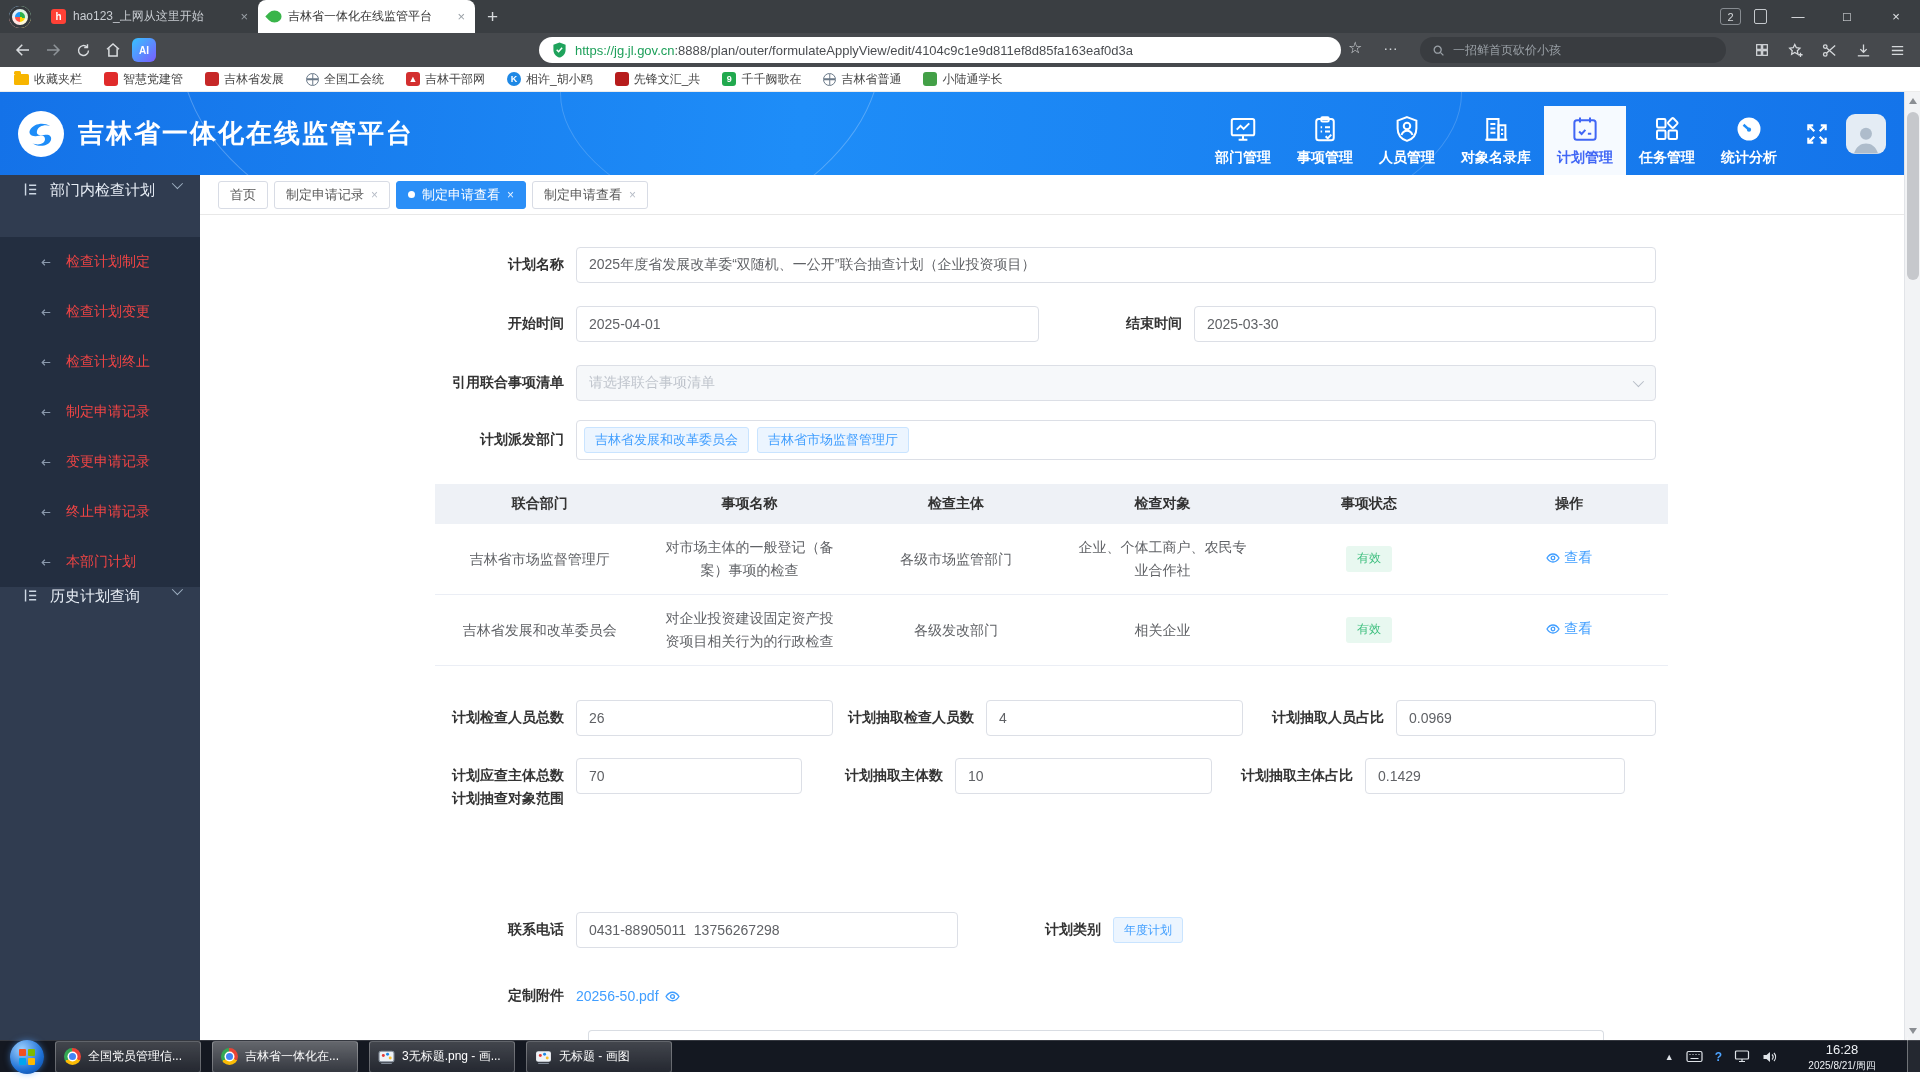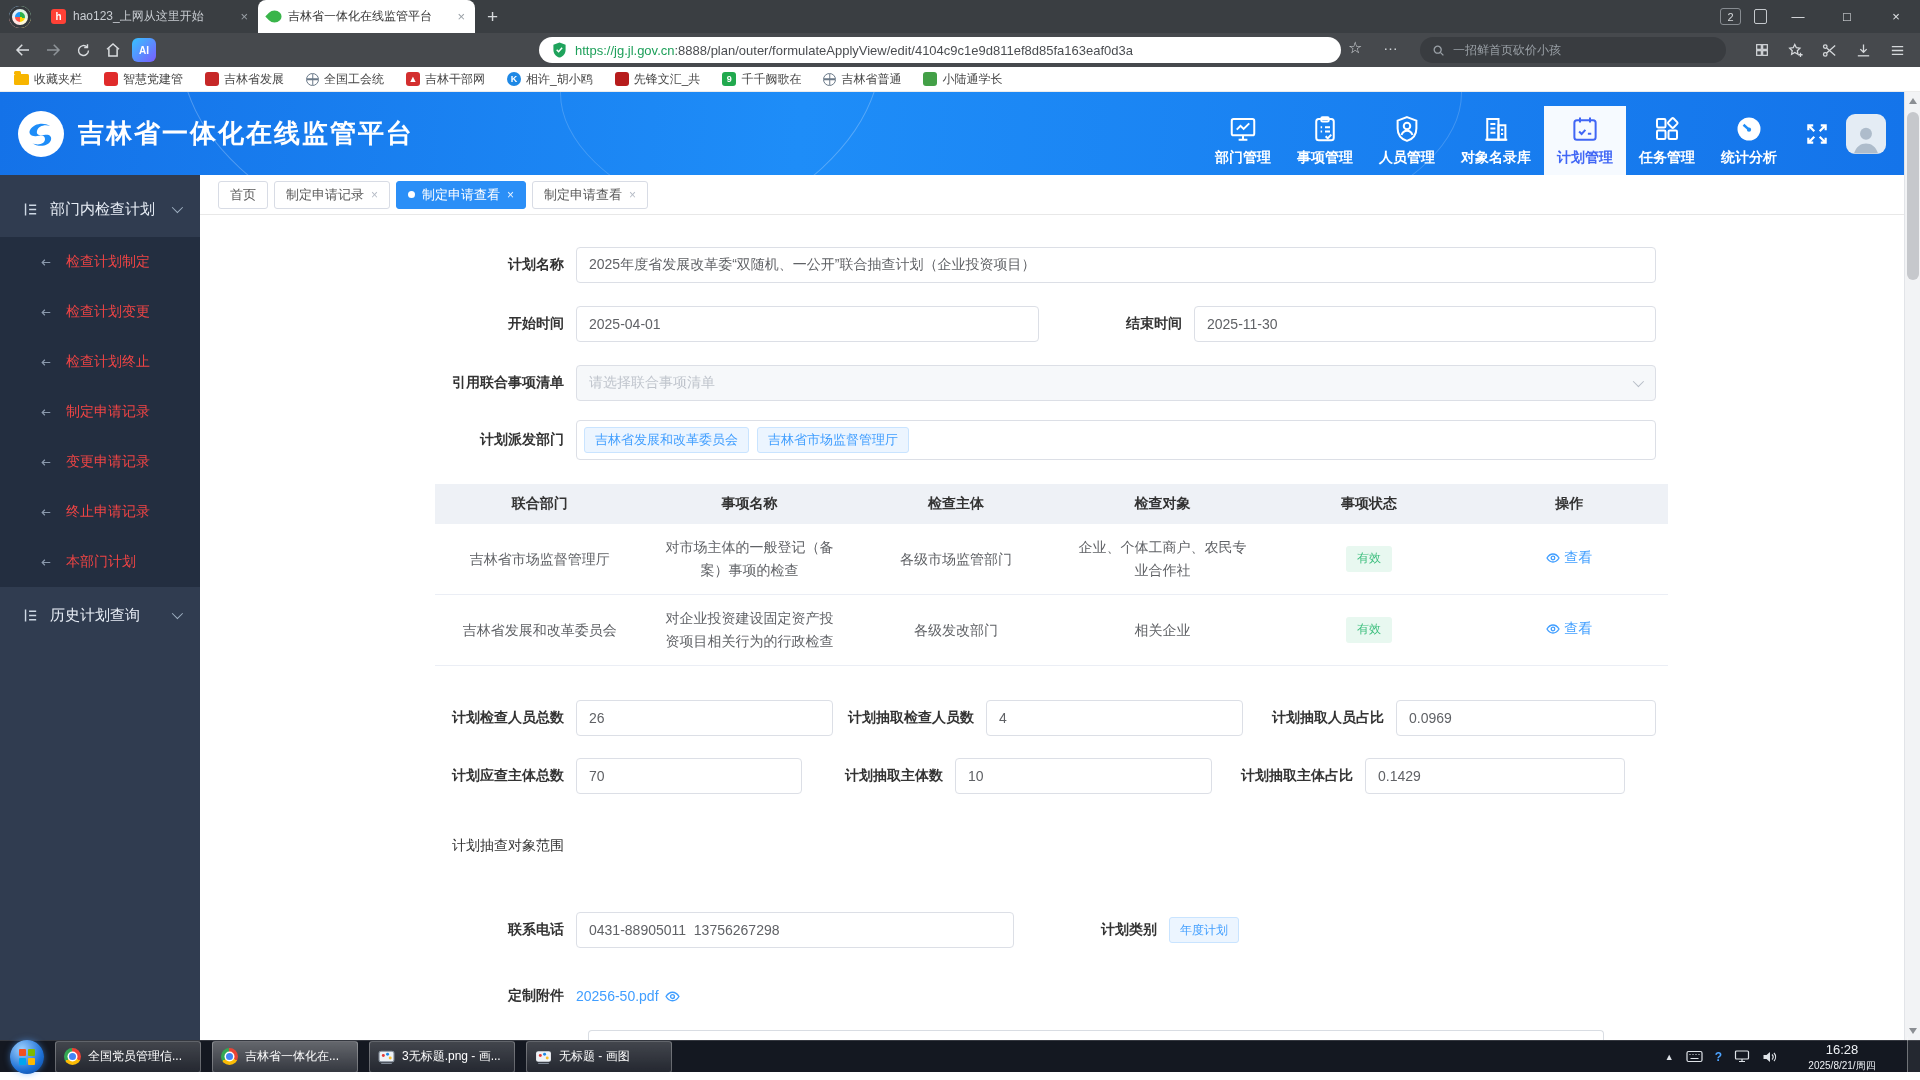"部门内检查计划" .s-item { align-items: center -> none }
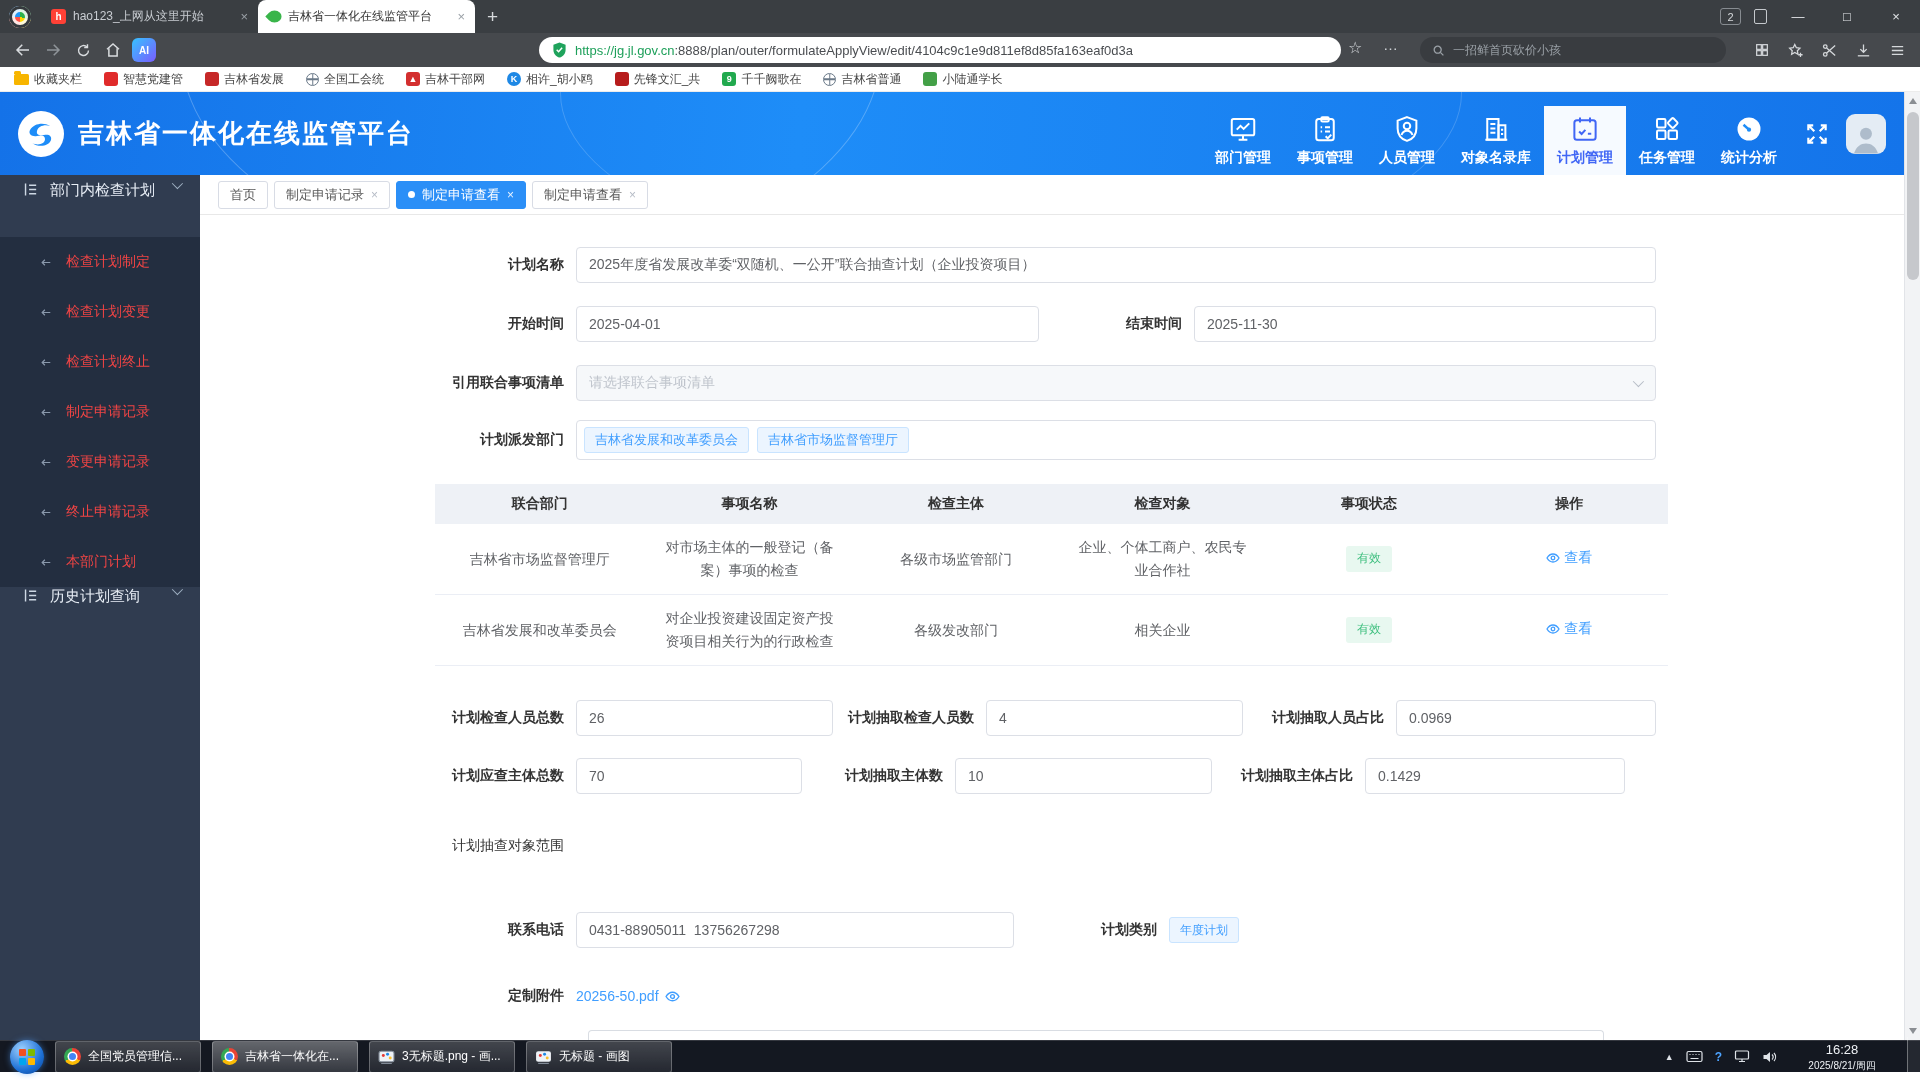"2025-11-30" span { text: 2025-11-30 -> 2025-03-30 }
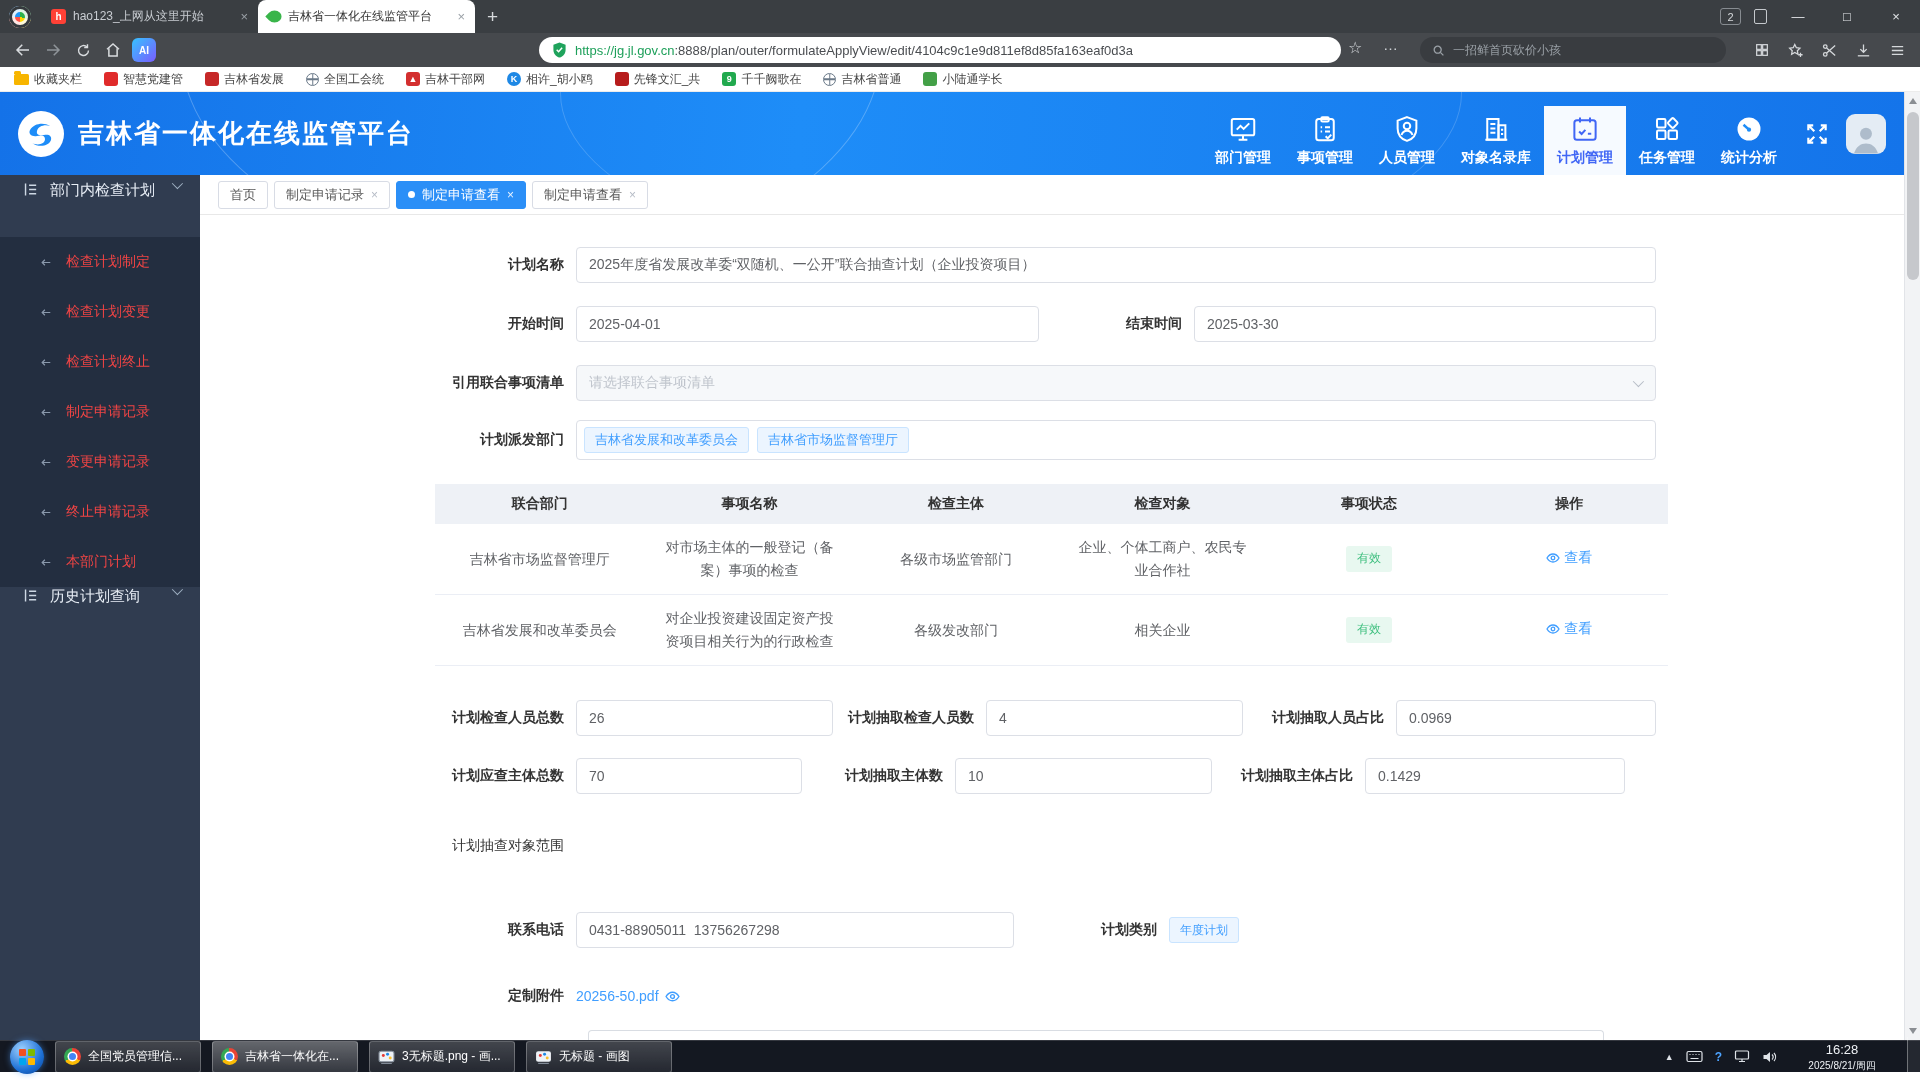"计划抽查对象范围" .scopelbl { font-weight: normal -> bold; top: 622px -> 575px }
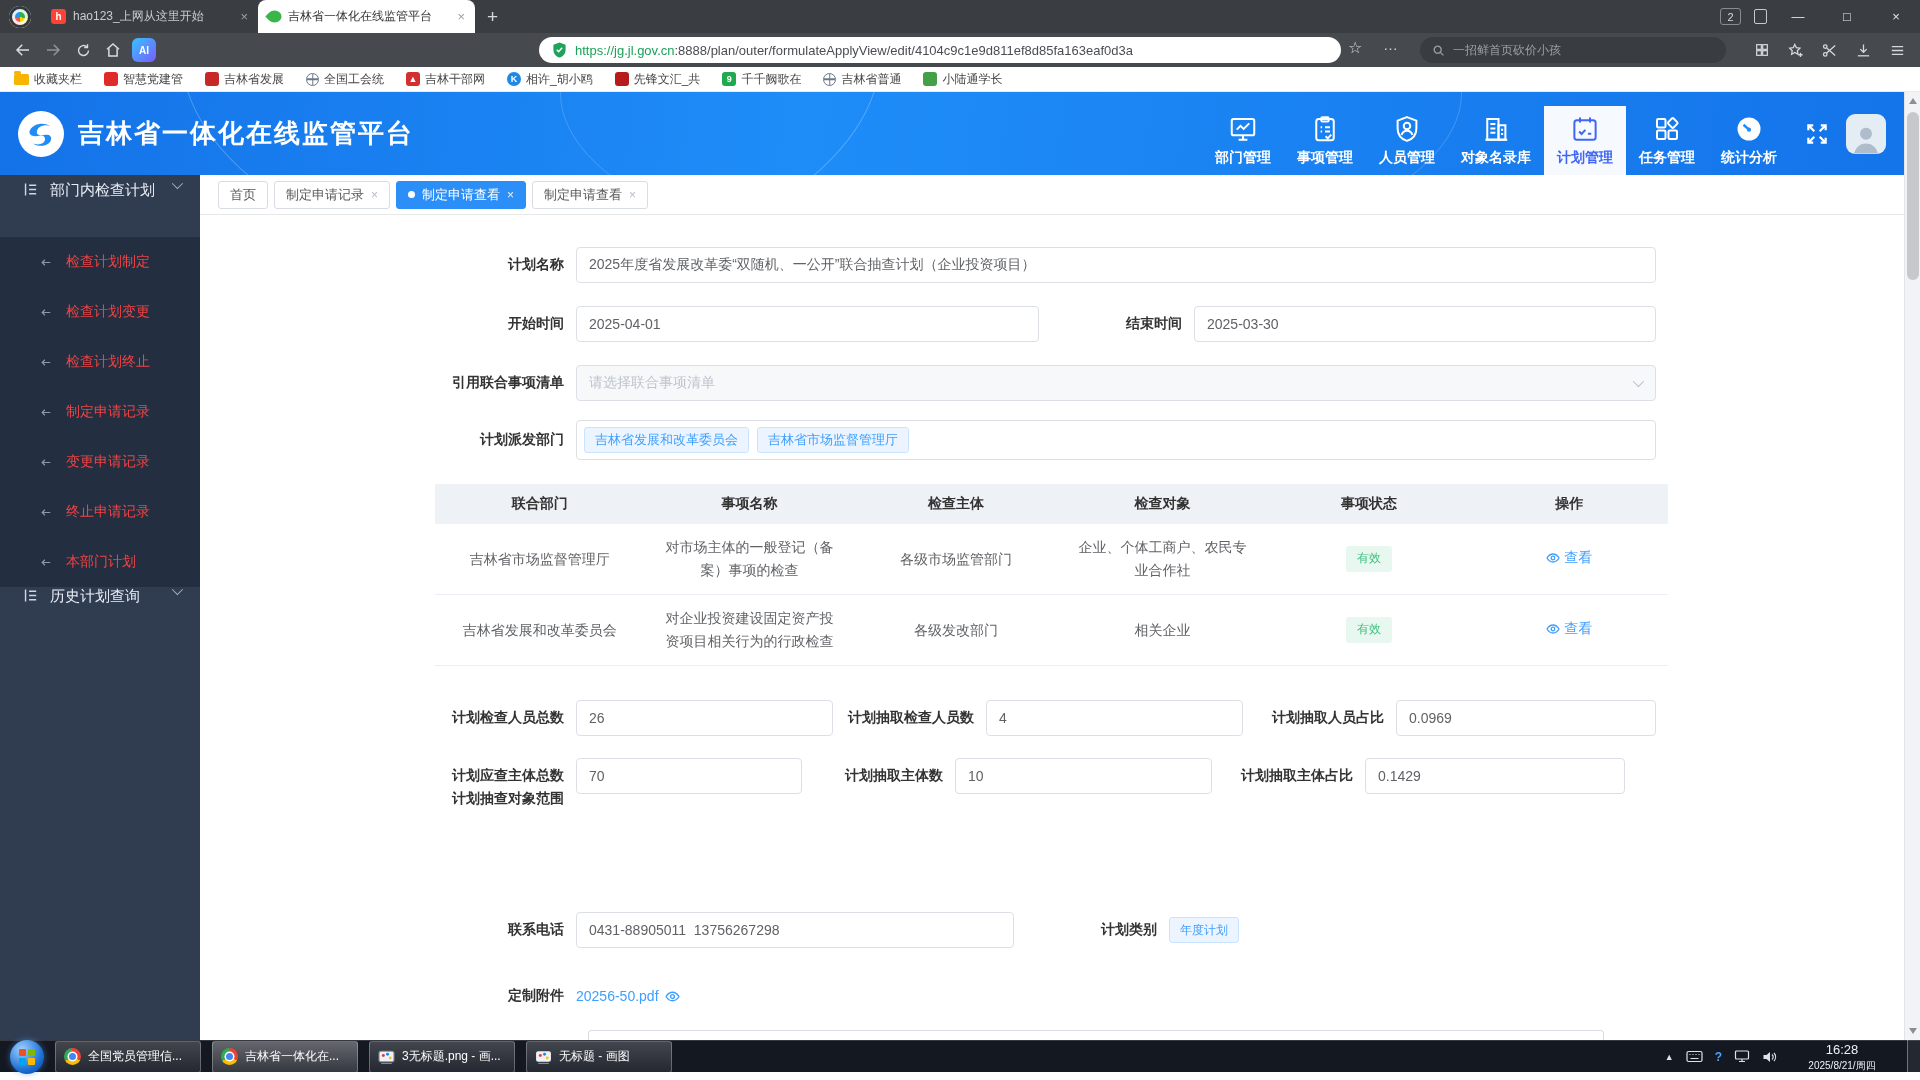"0431-88905011 13756267298" div.fin { width: 438px -> 382px }
